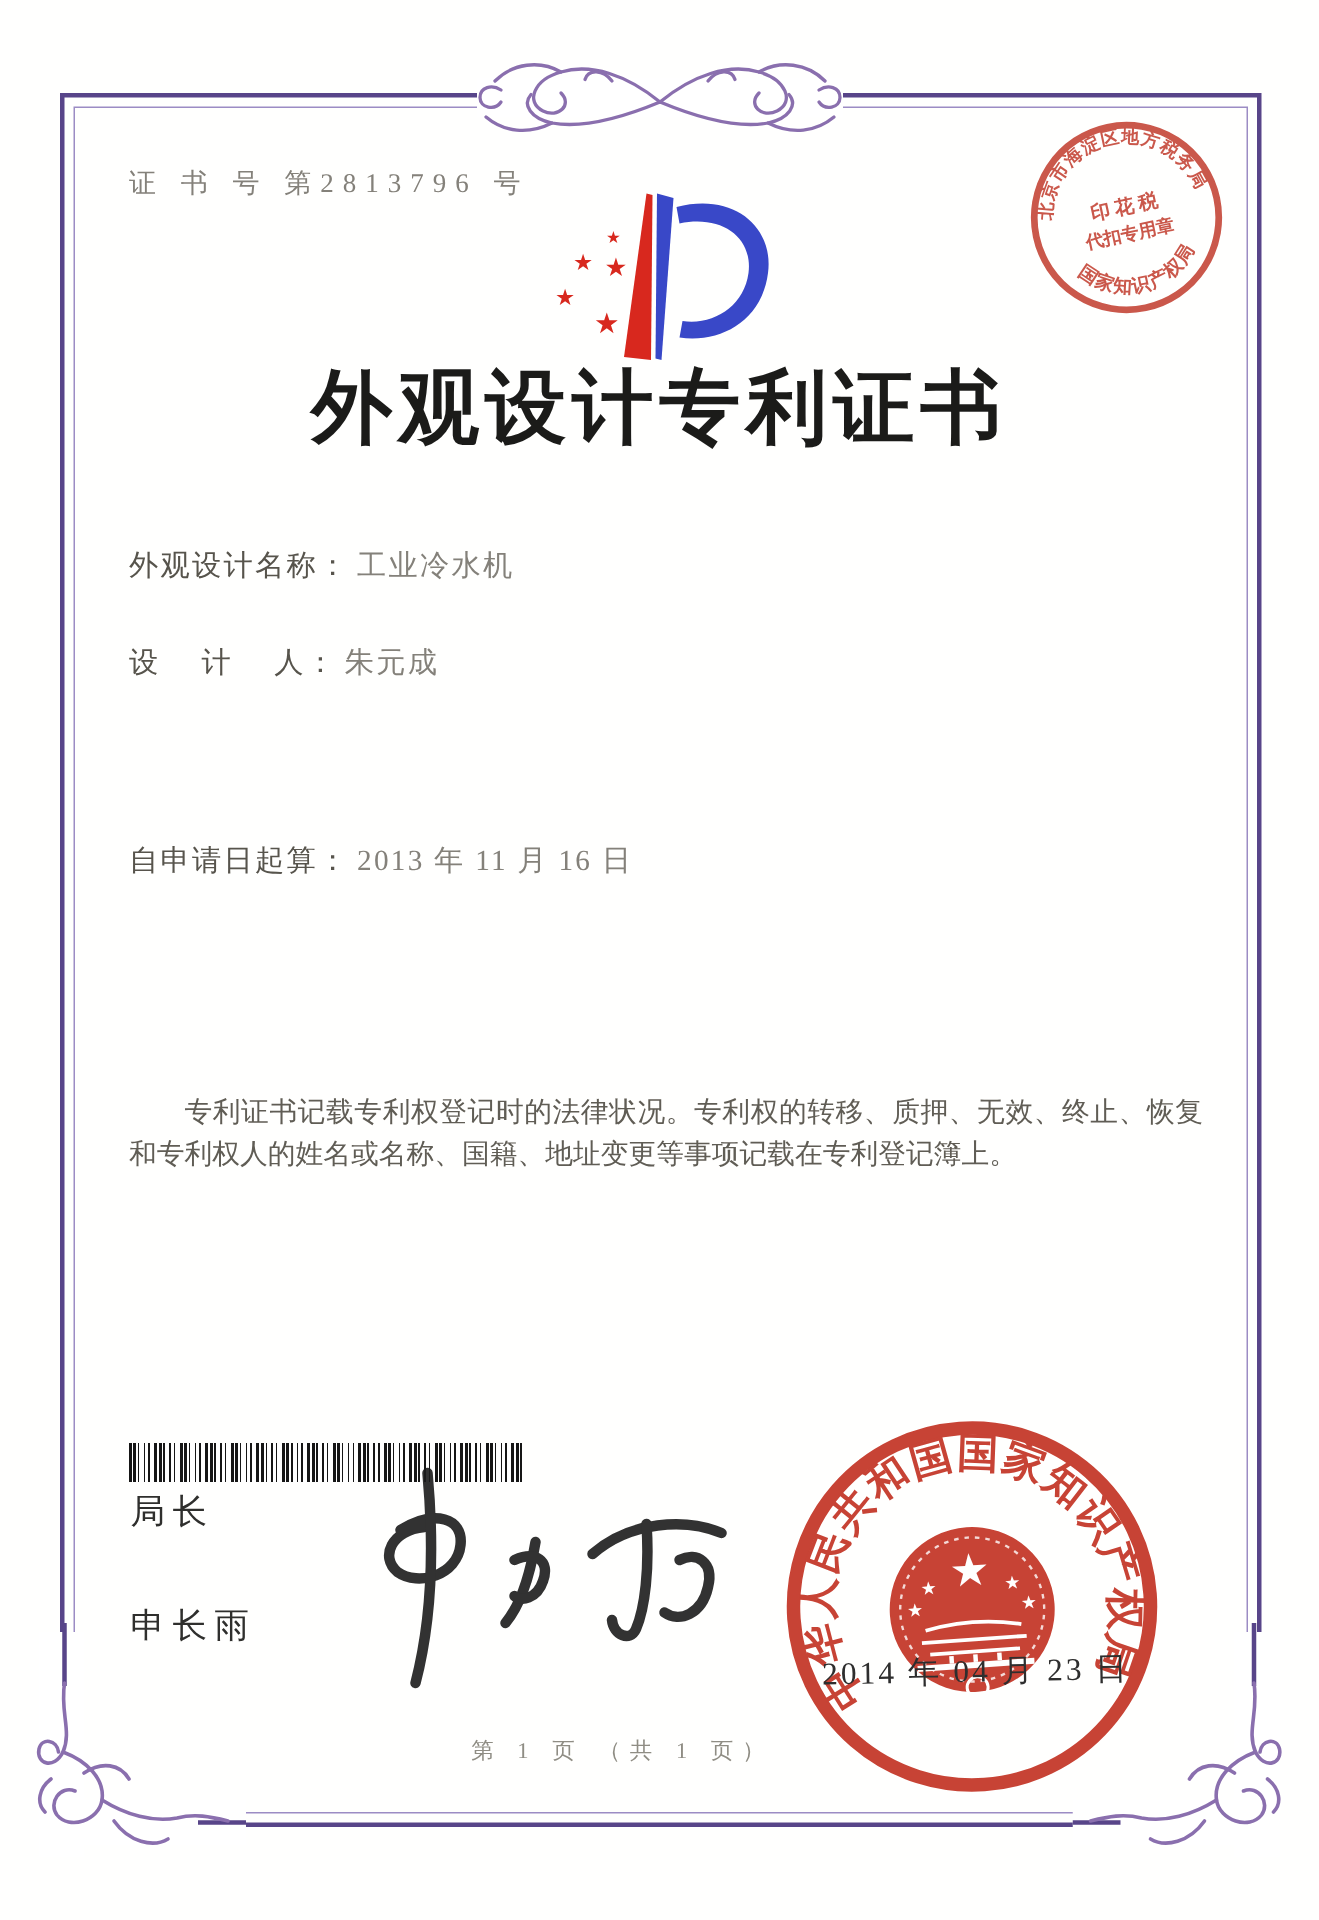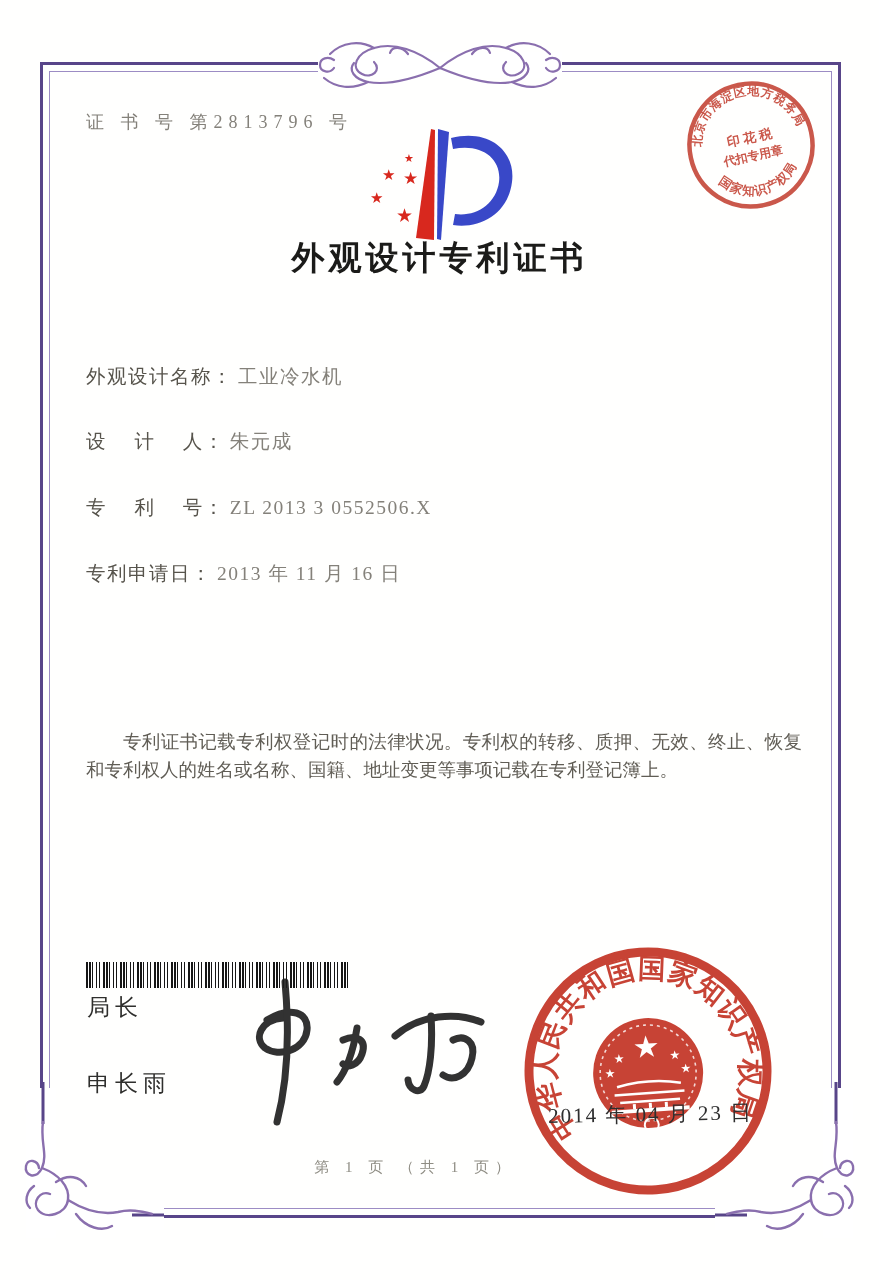"外观设计专利证书" .title { font-size: 33px -> 54px }
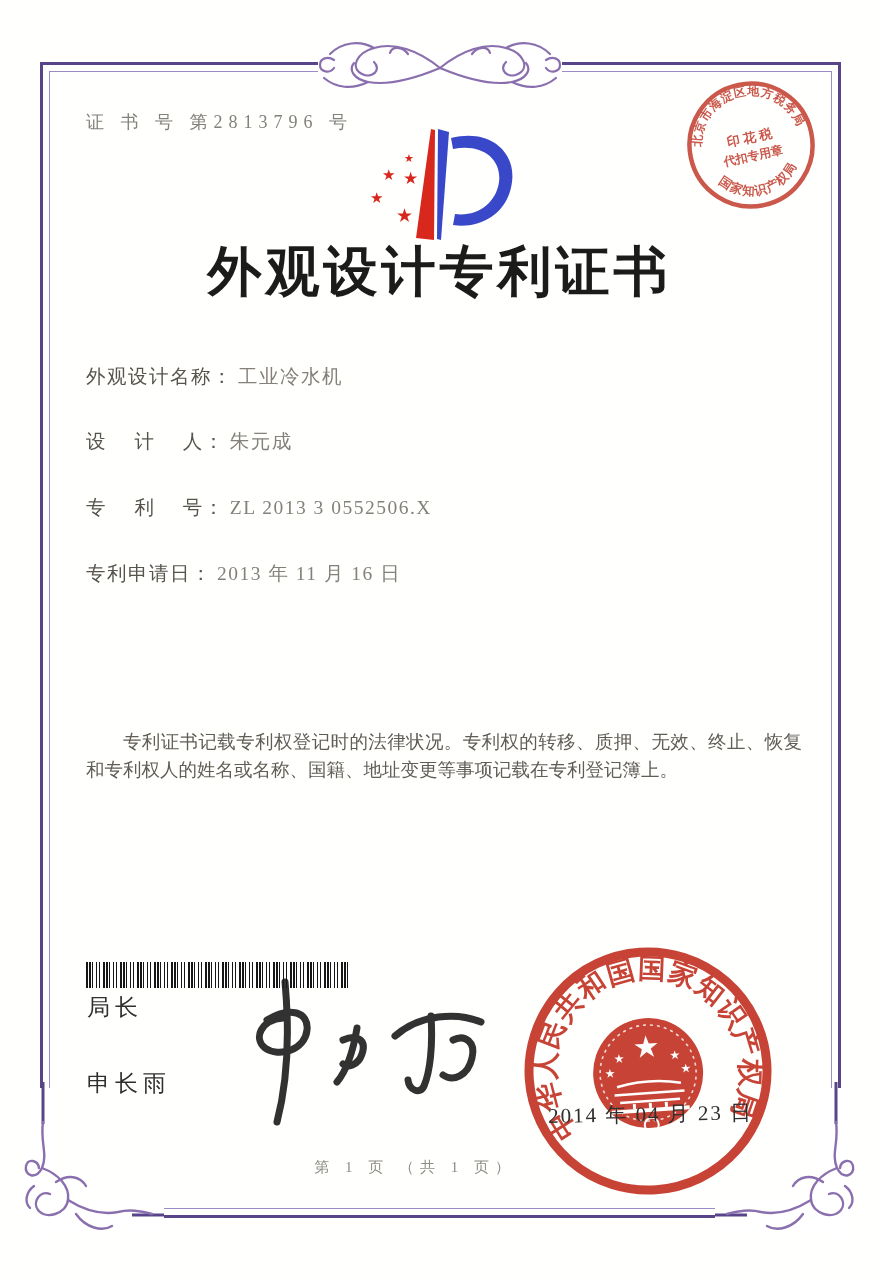"专 利 号： ZL 2013" div.field { html: <div><span>专 利 号：</span><span>ZL 2013 3 0552506.X</span></div> -> none }
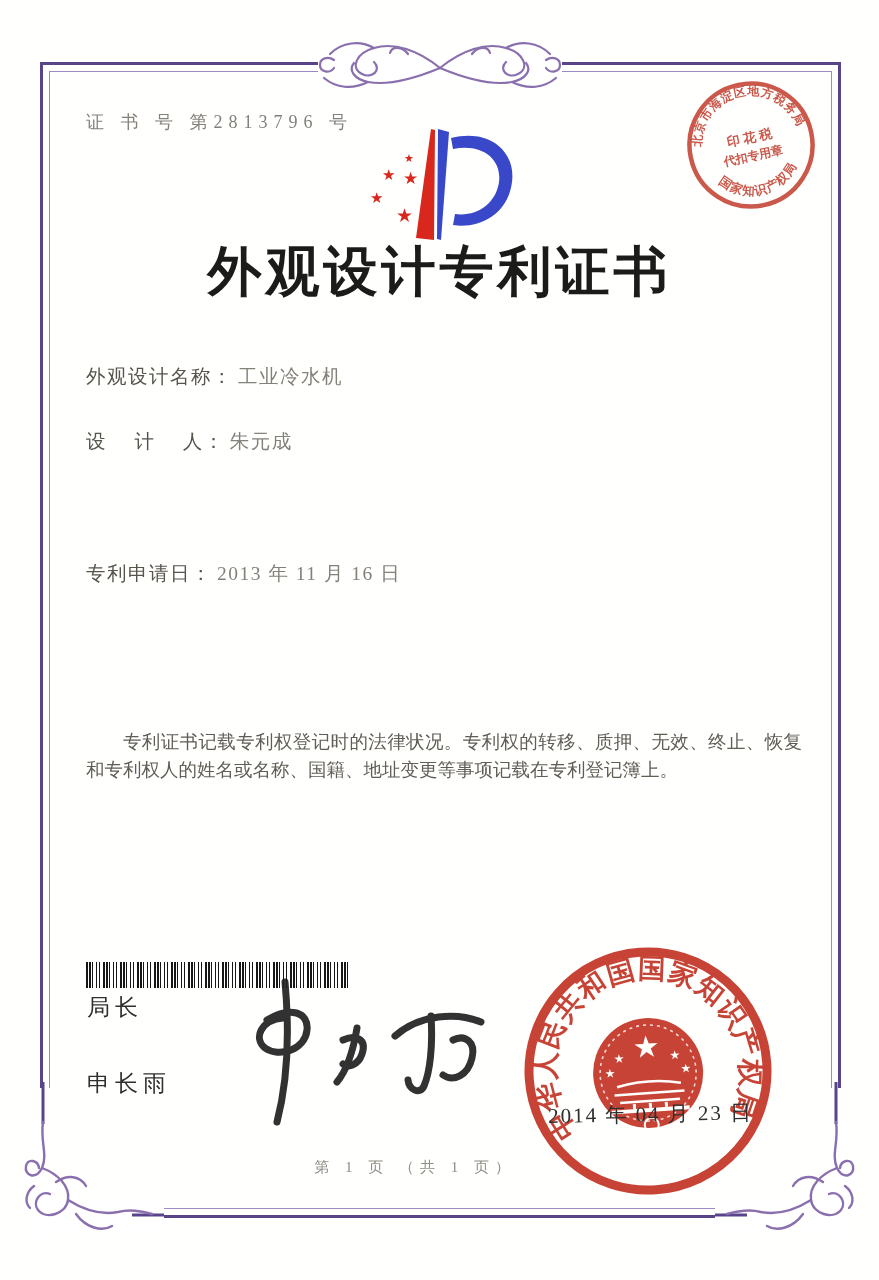"专利申请日：" span { text: 专利申请日 -> 自申请日起算 }
